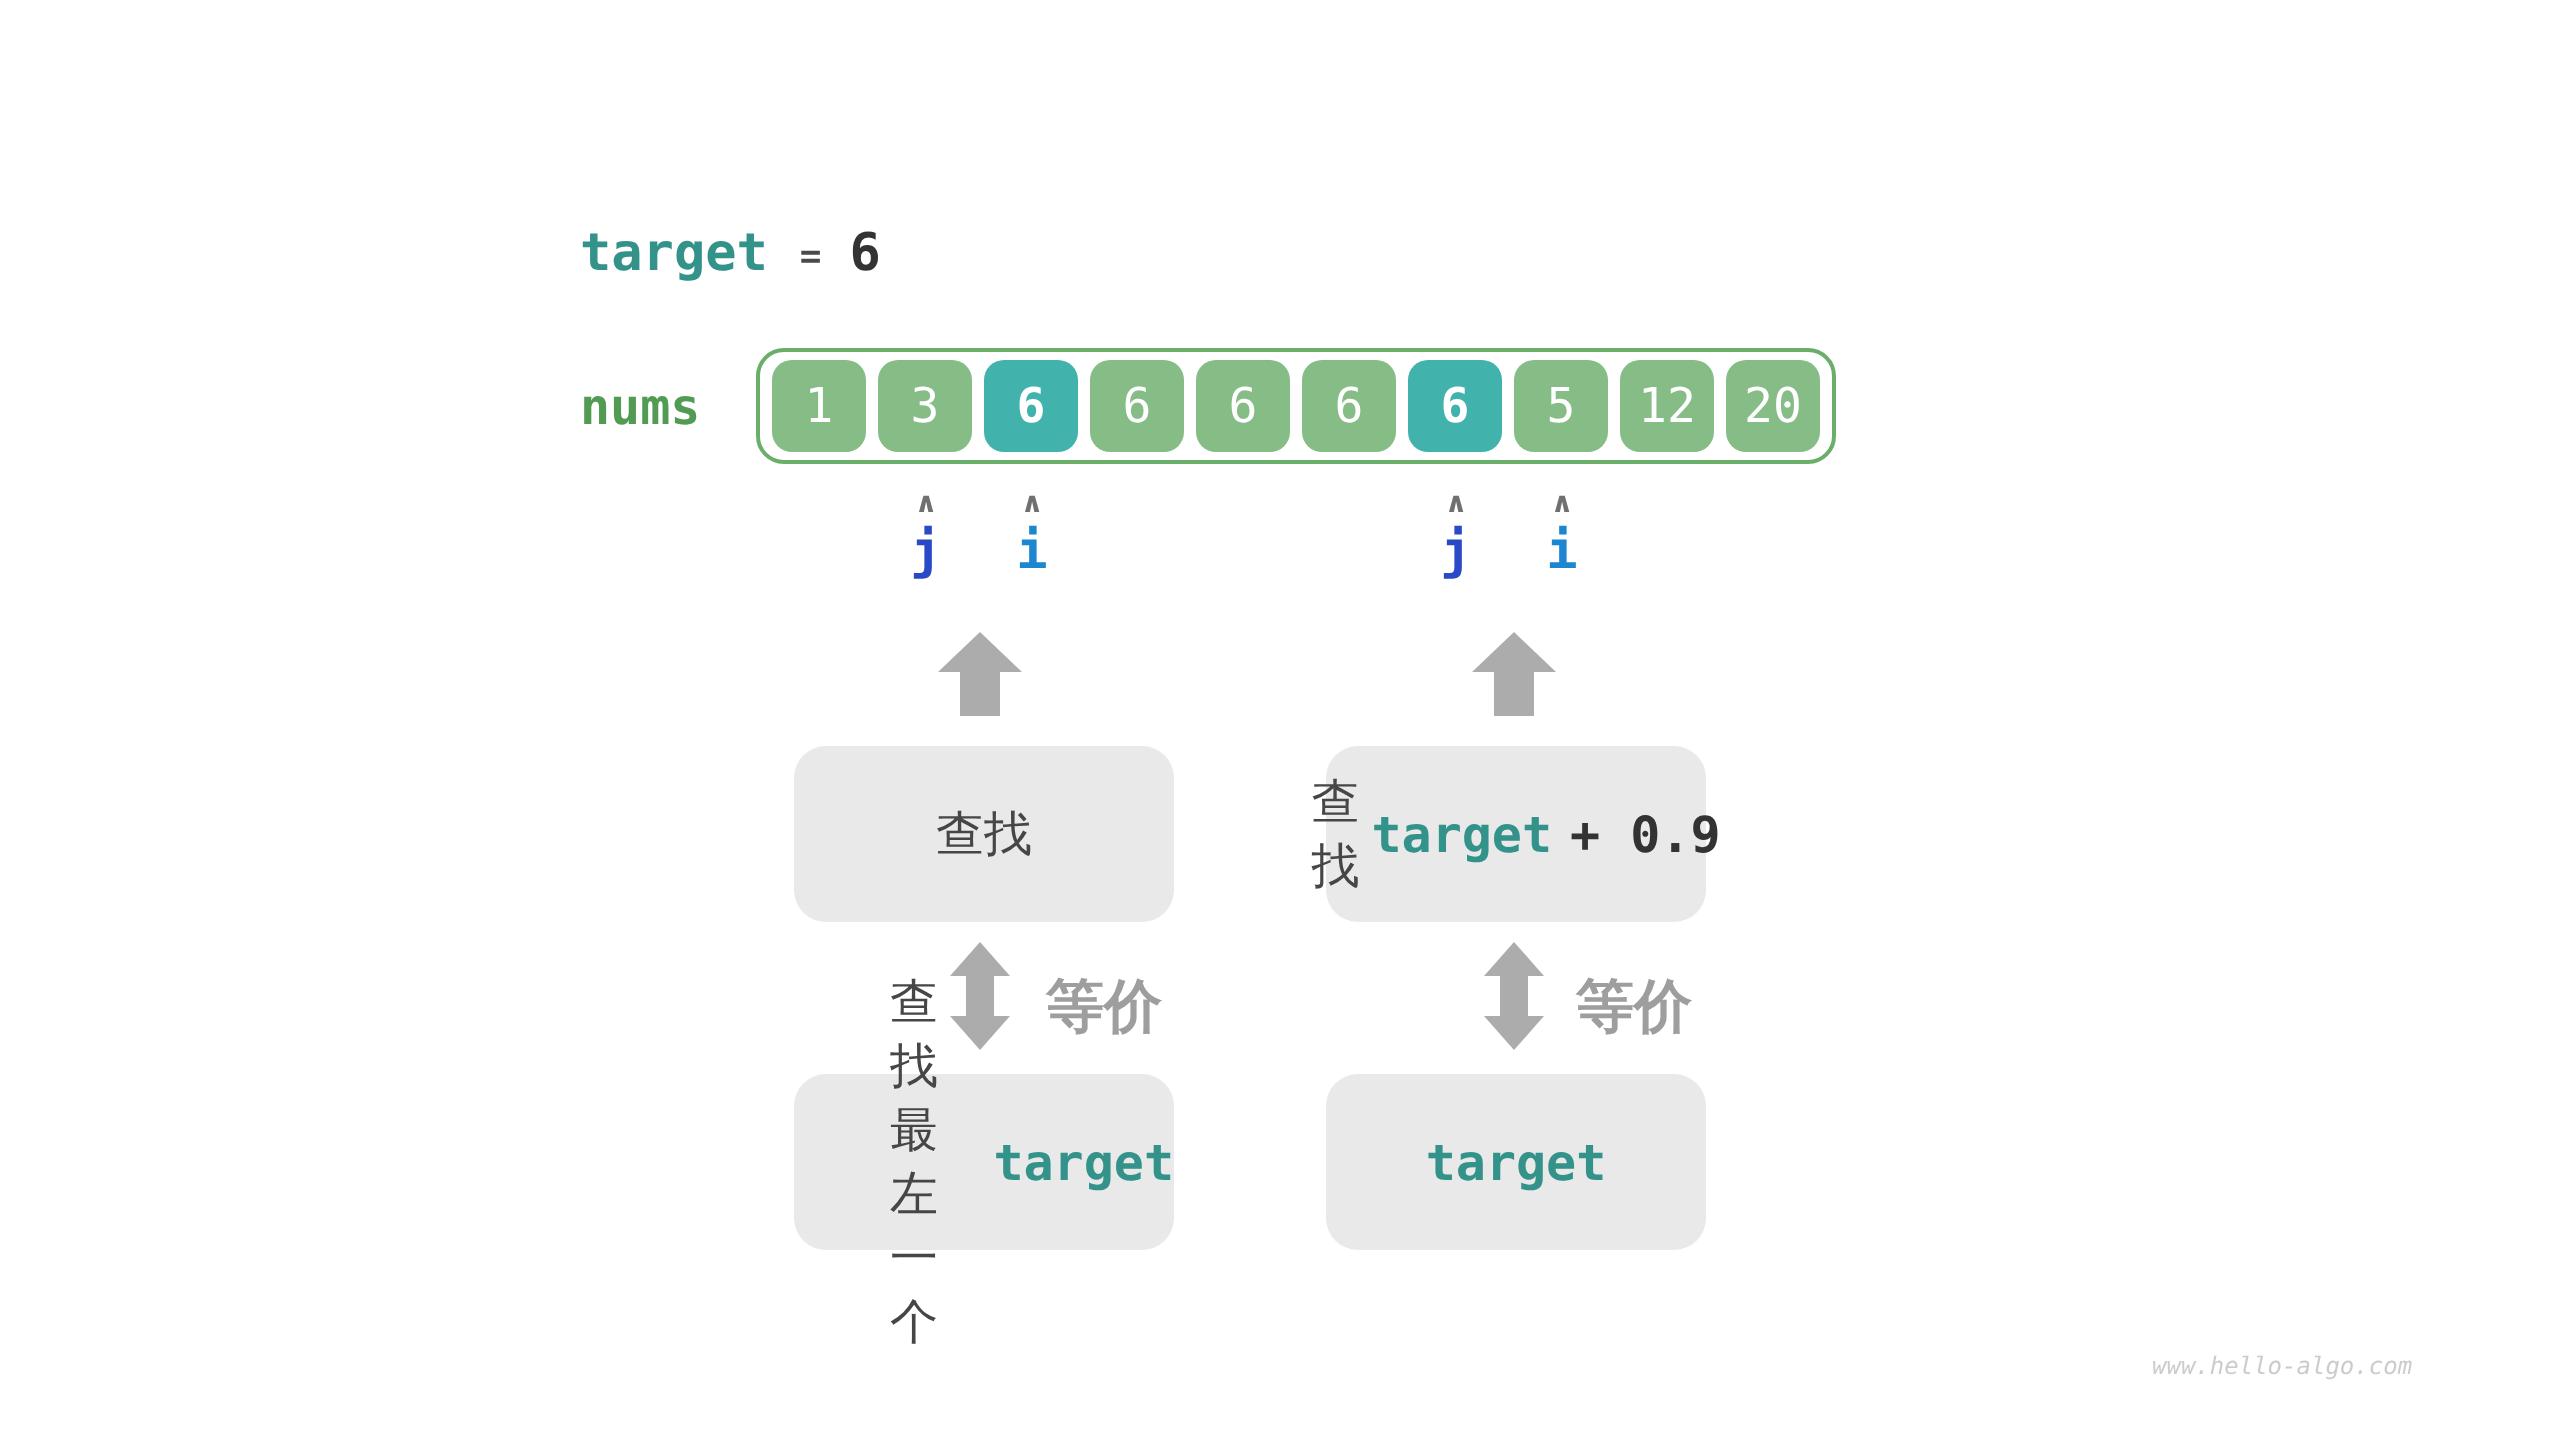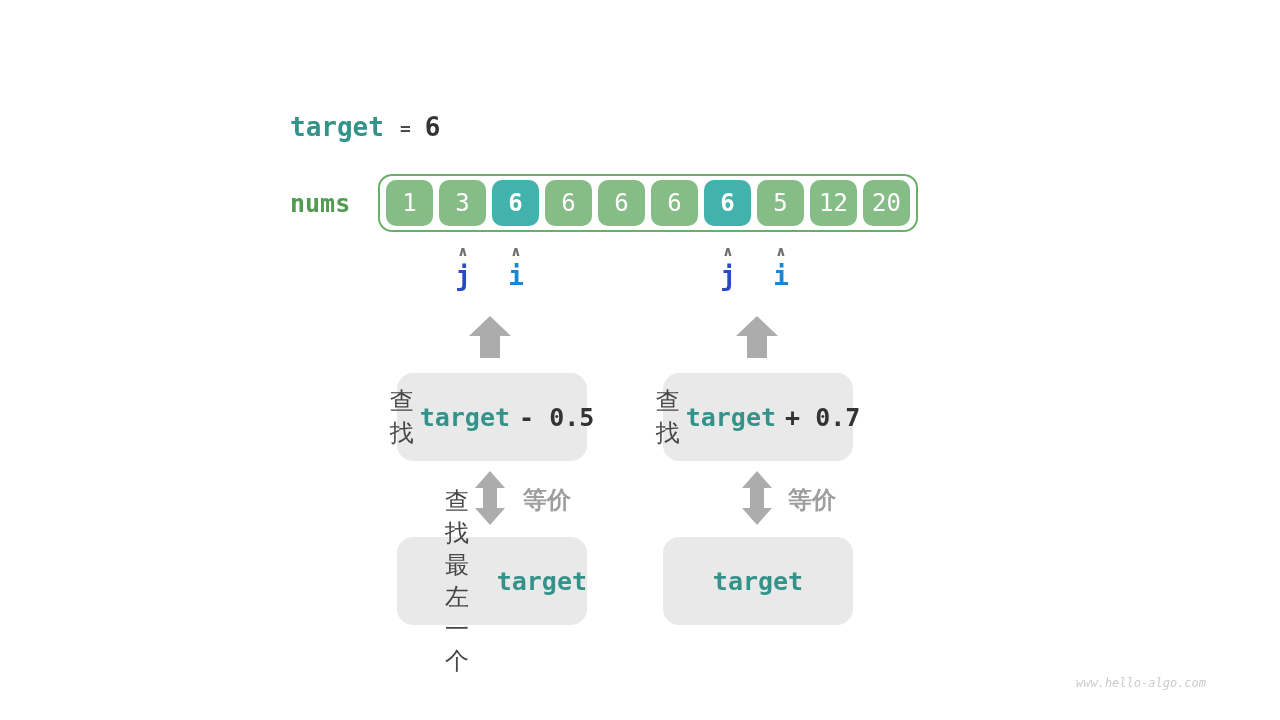"target - 0.5" div.line2 { html: <div> <span>target</span><span>- 0.5</span> </div> -> none }
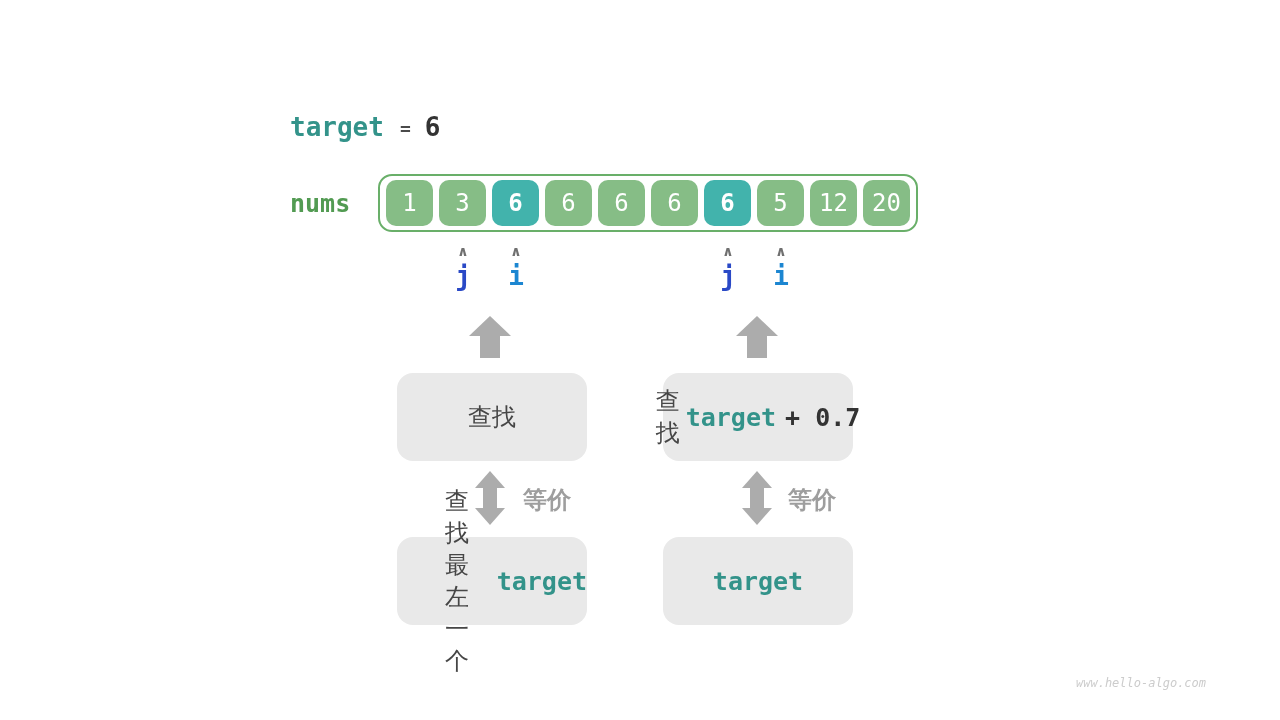"+ 0.7" span.op { text: 0.7 -> 0.9 }
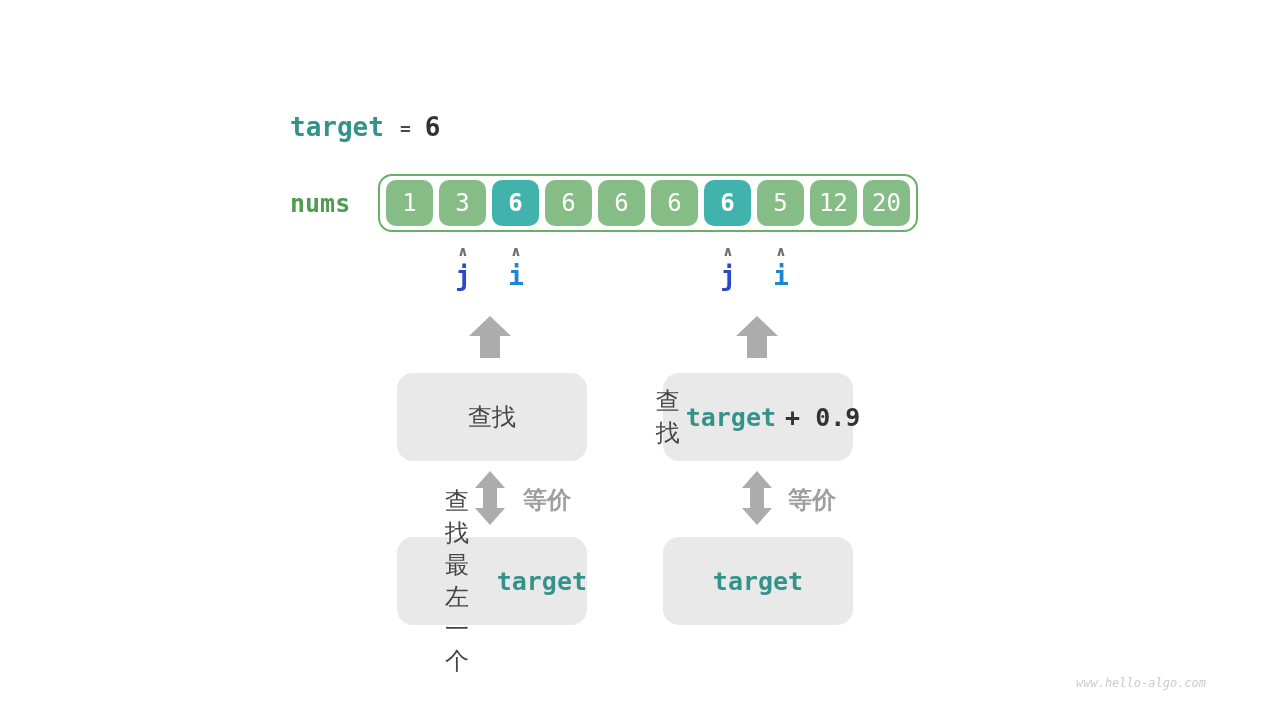"等价" .equiv-label { font-size: 24px -> 29px }
